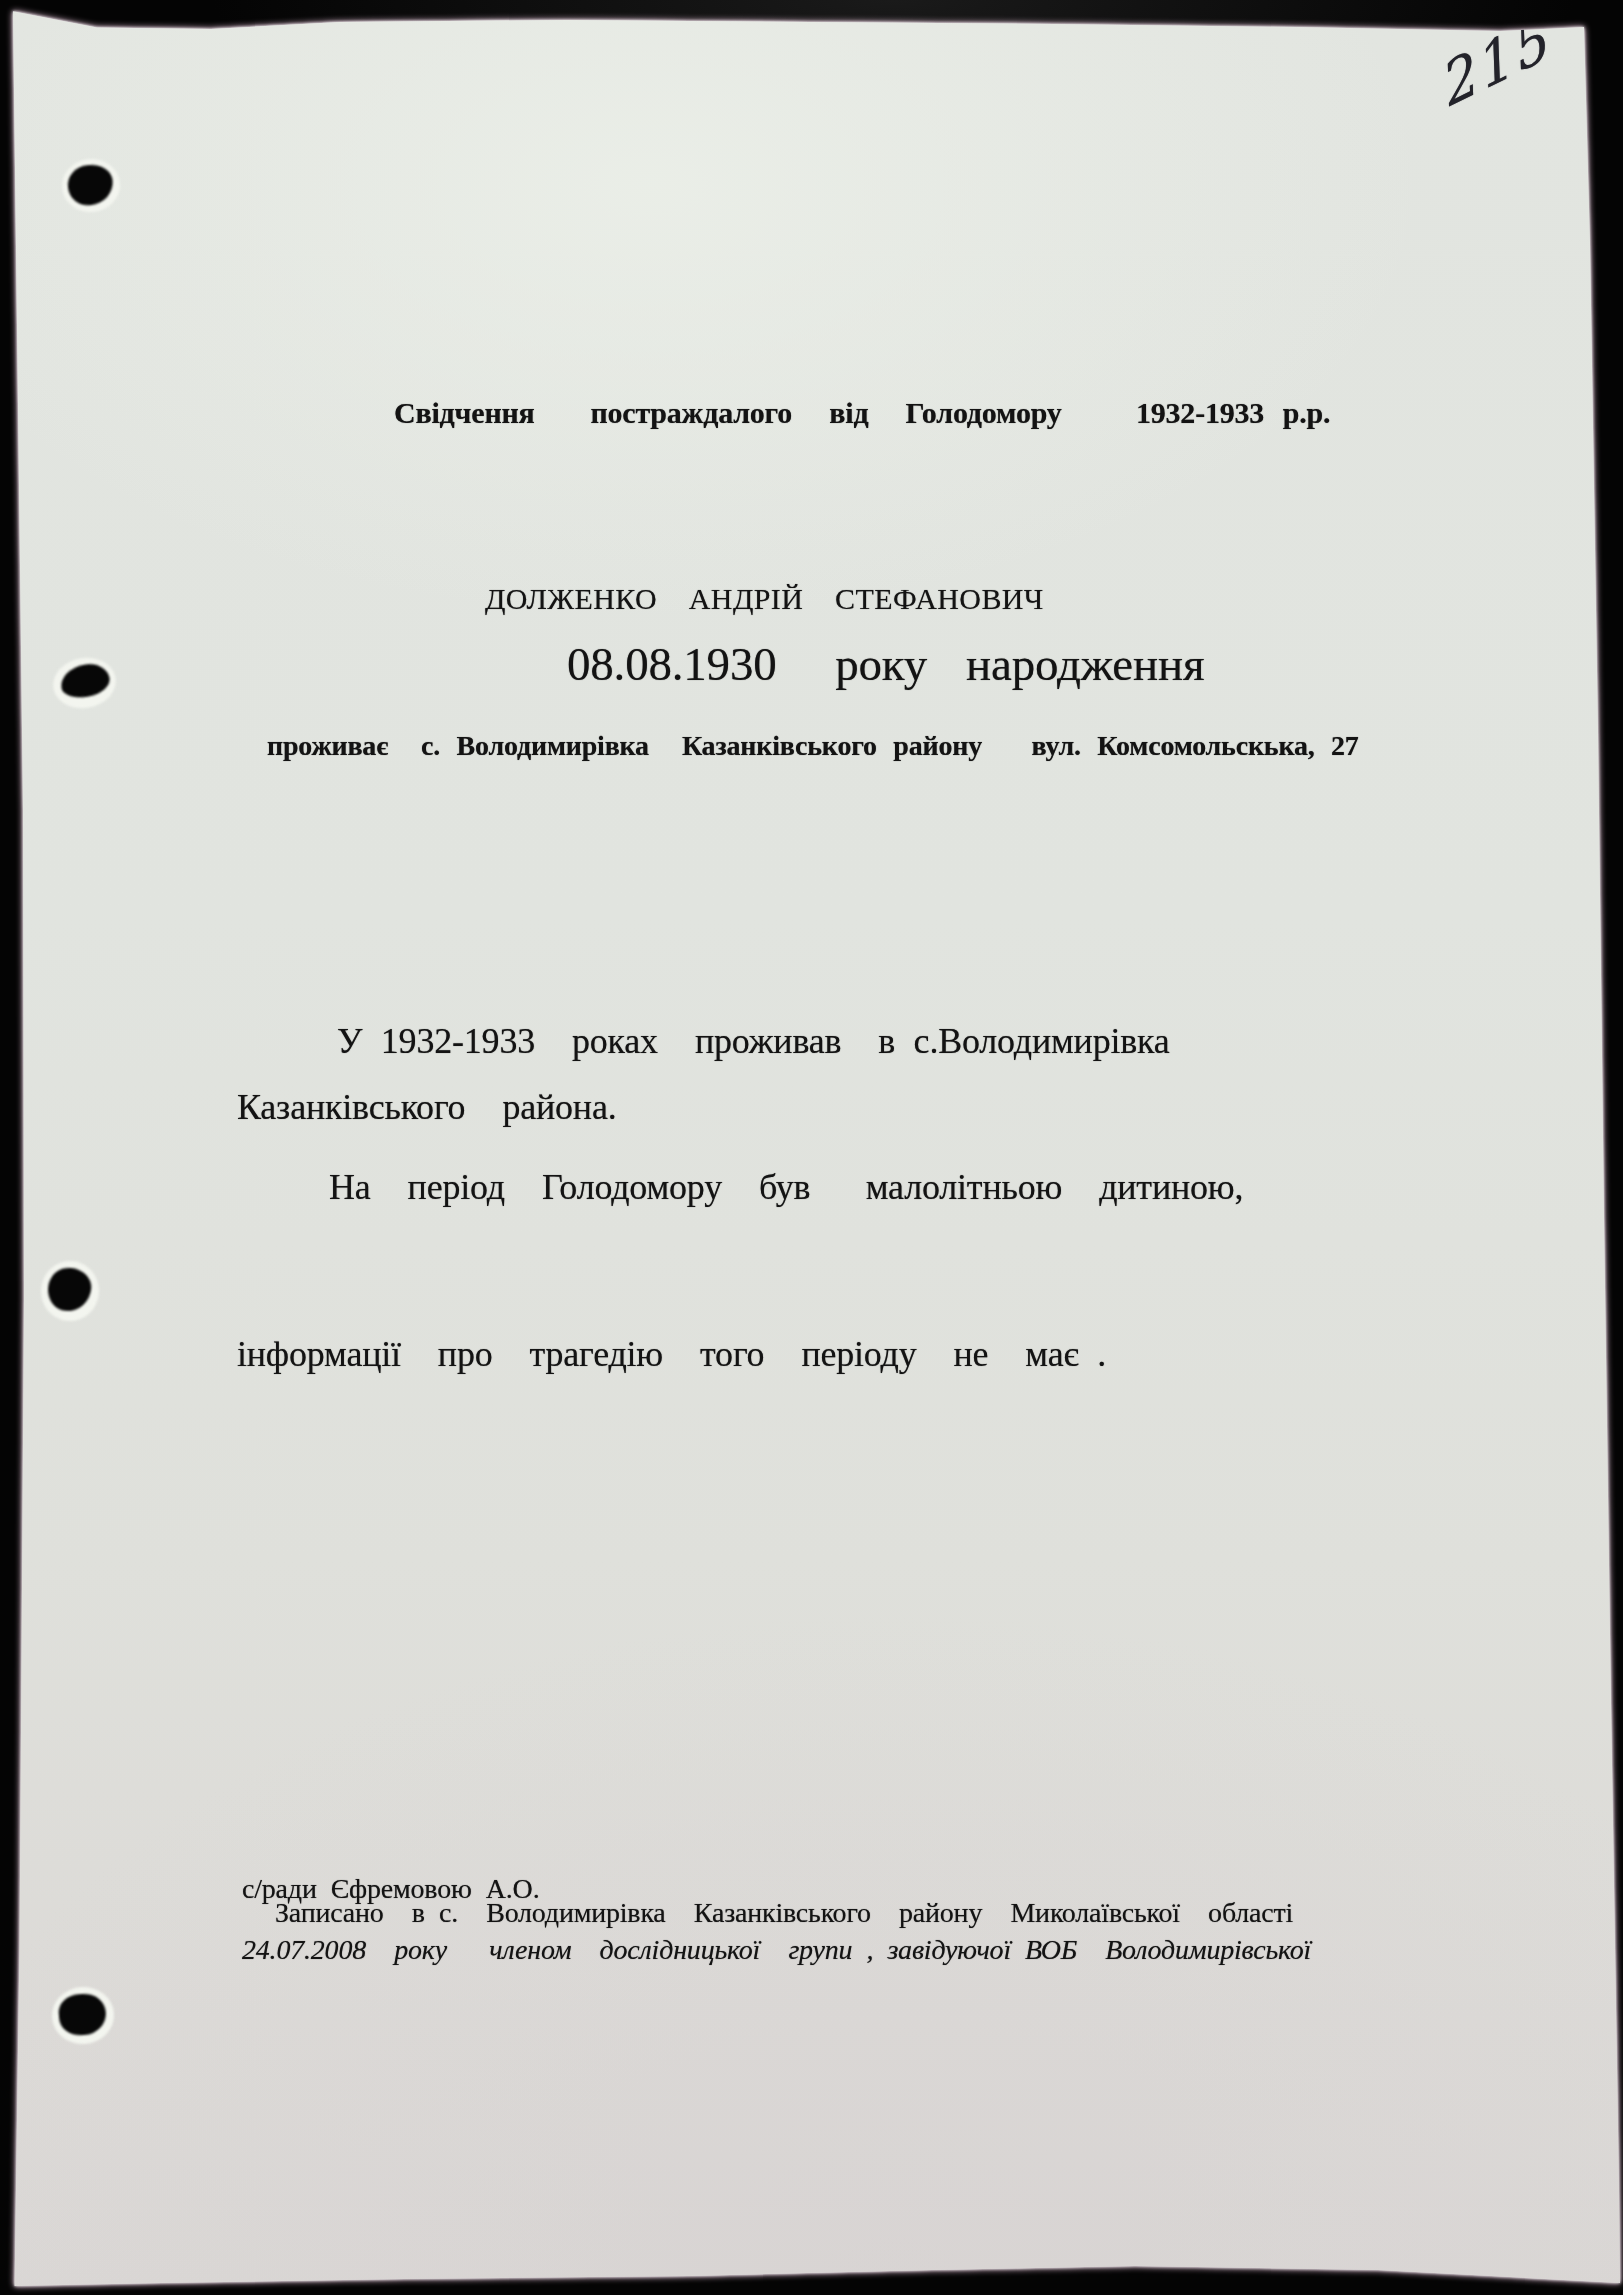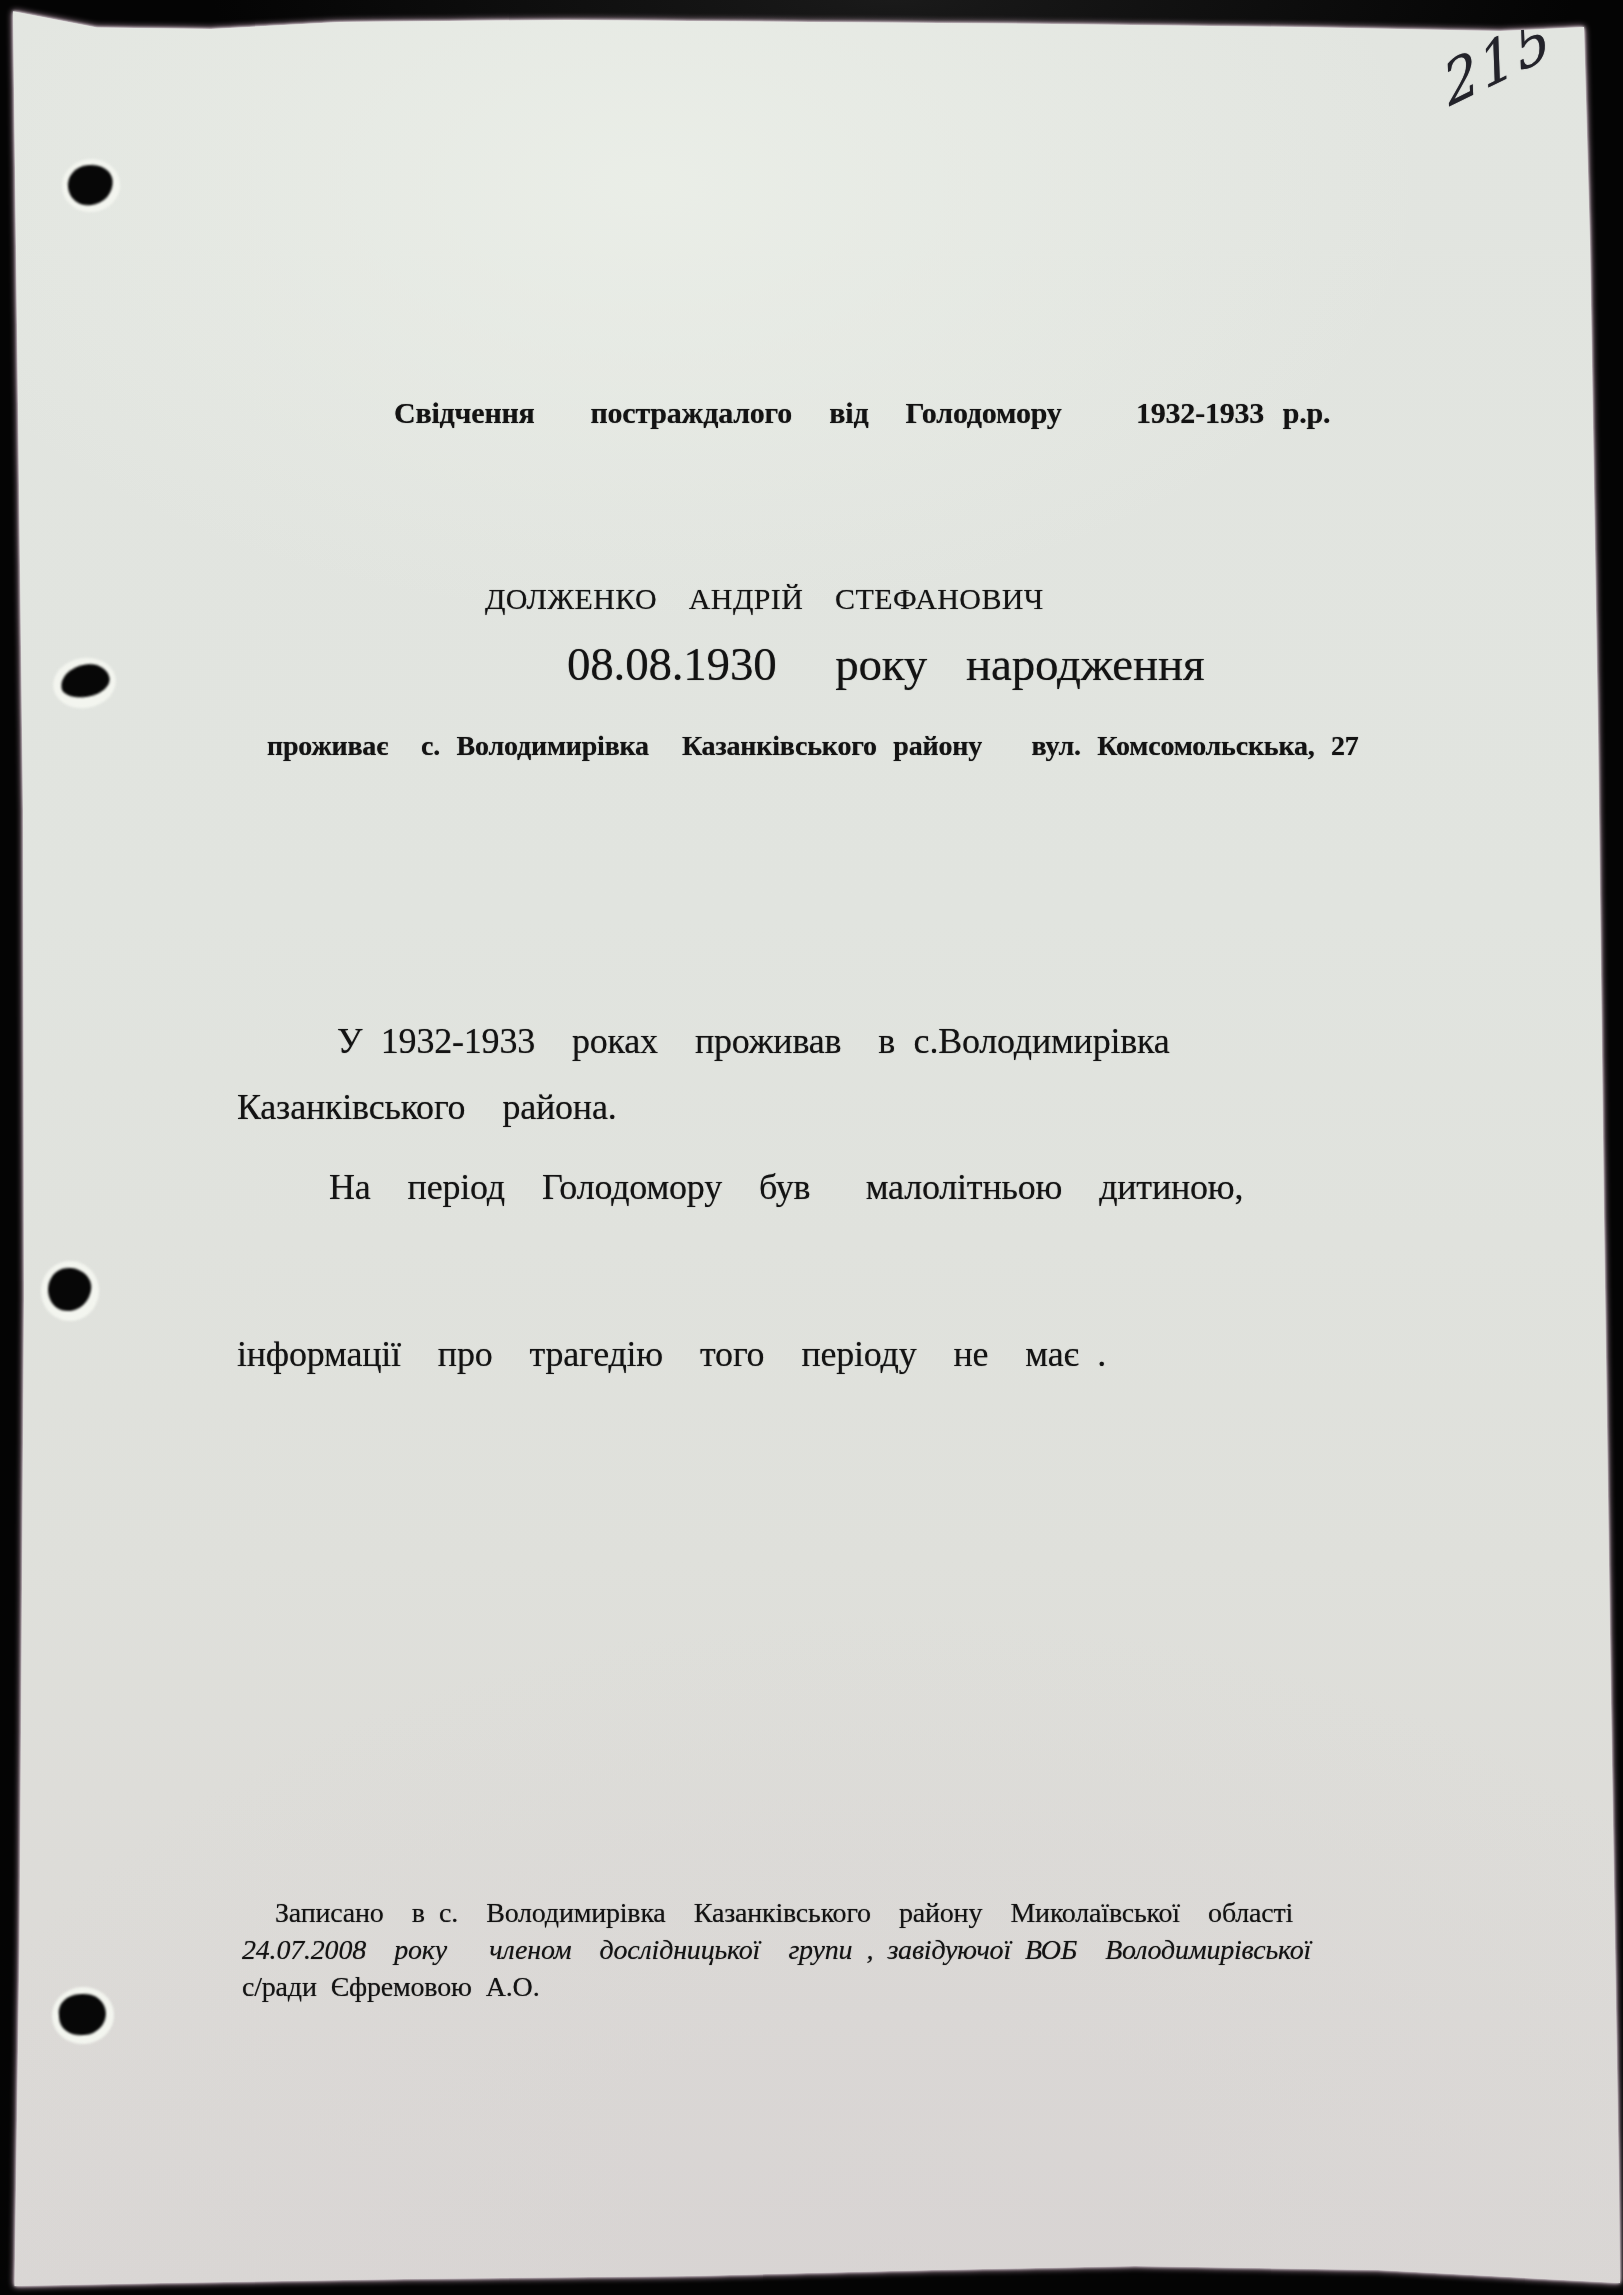"с/ради Єфремовою А.О." .f3 { top: 1971px -> 1873px }
